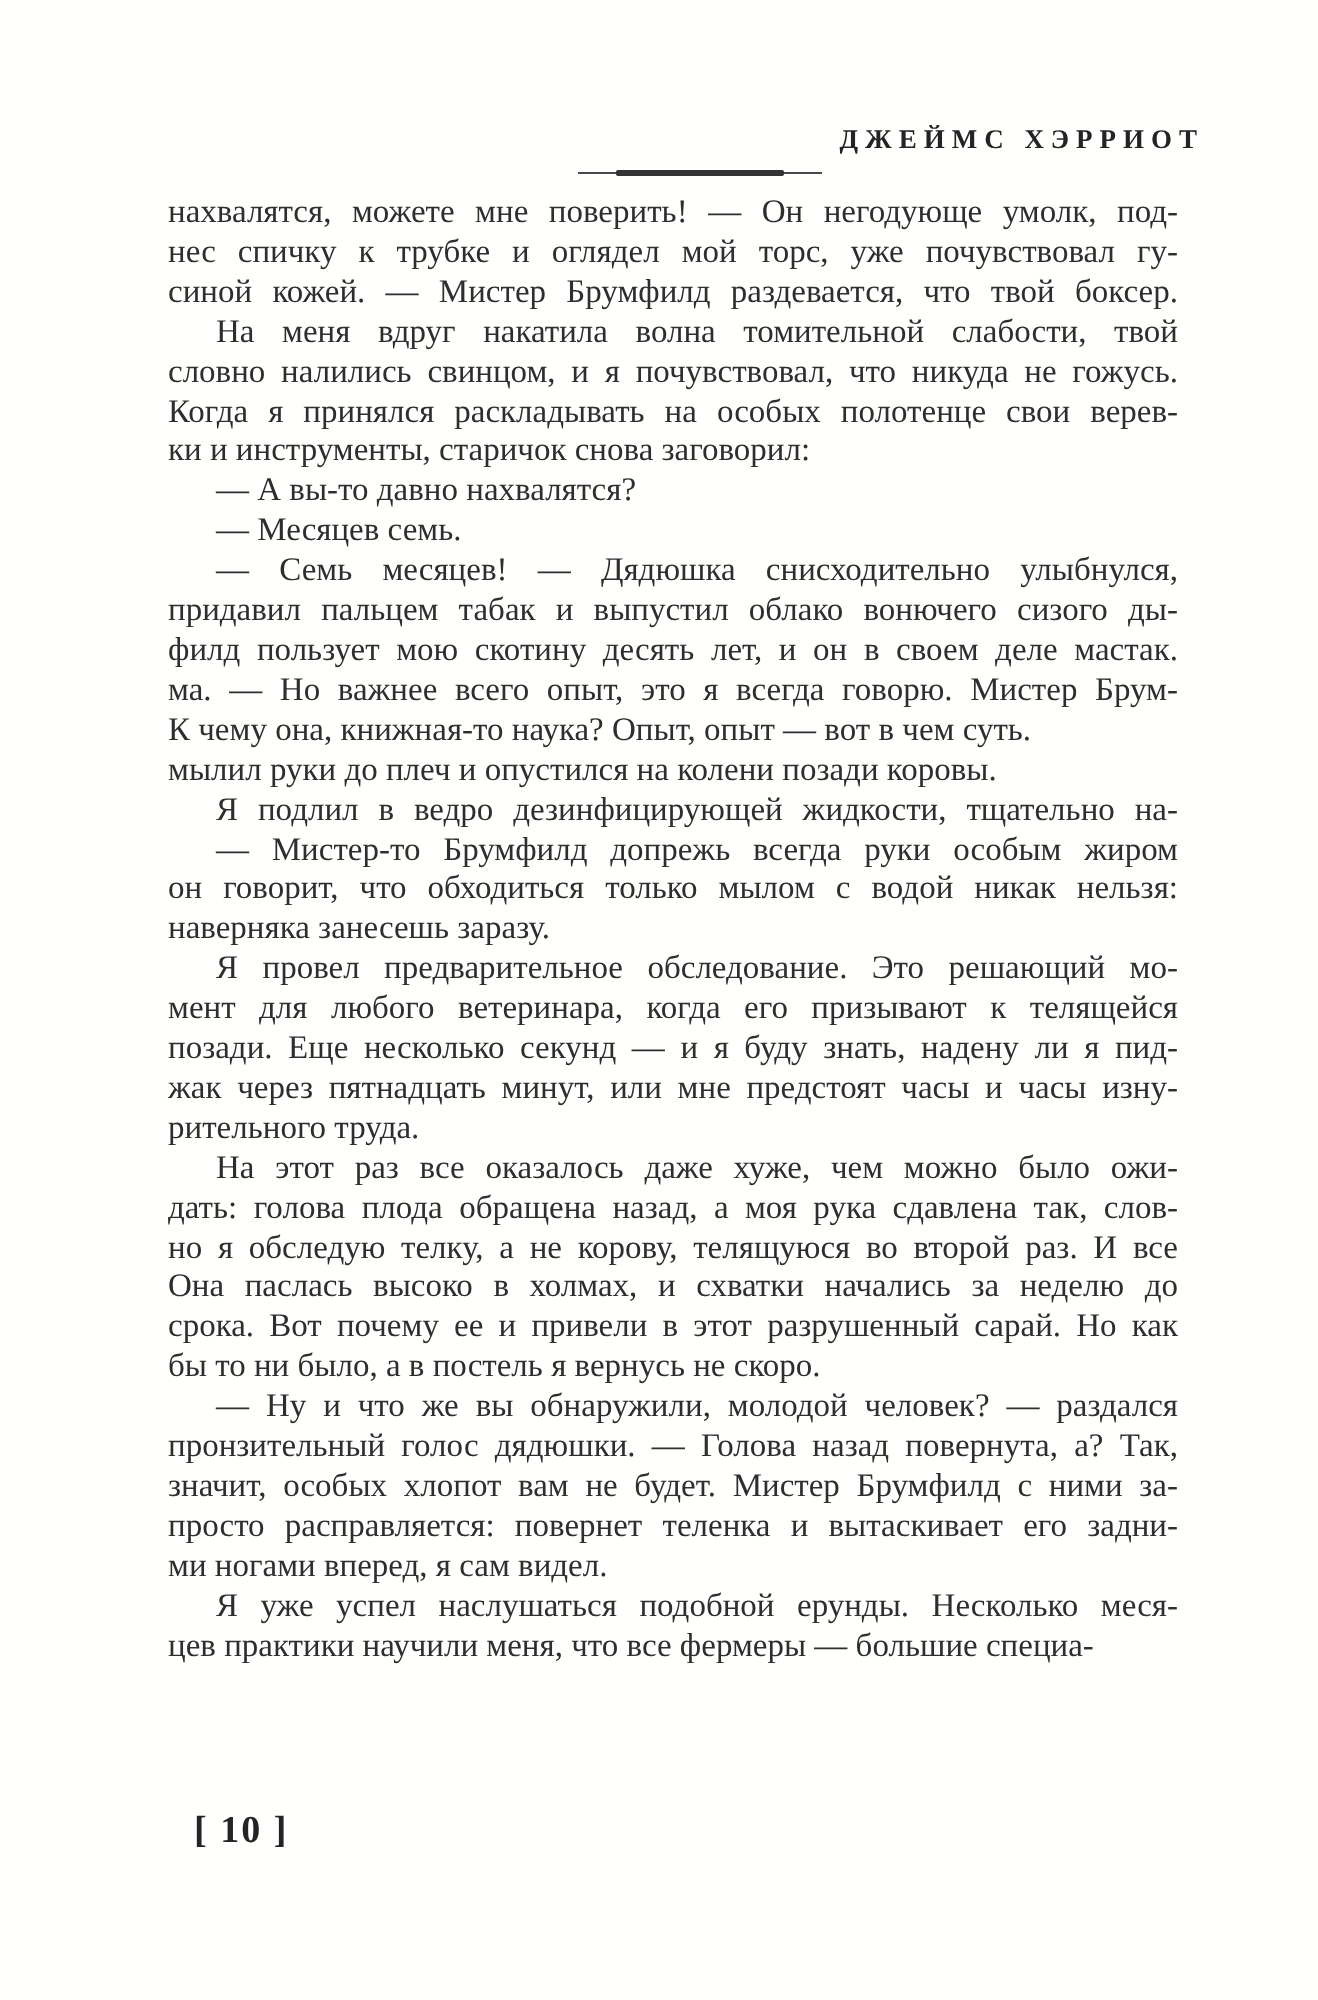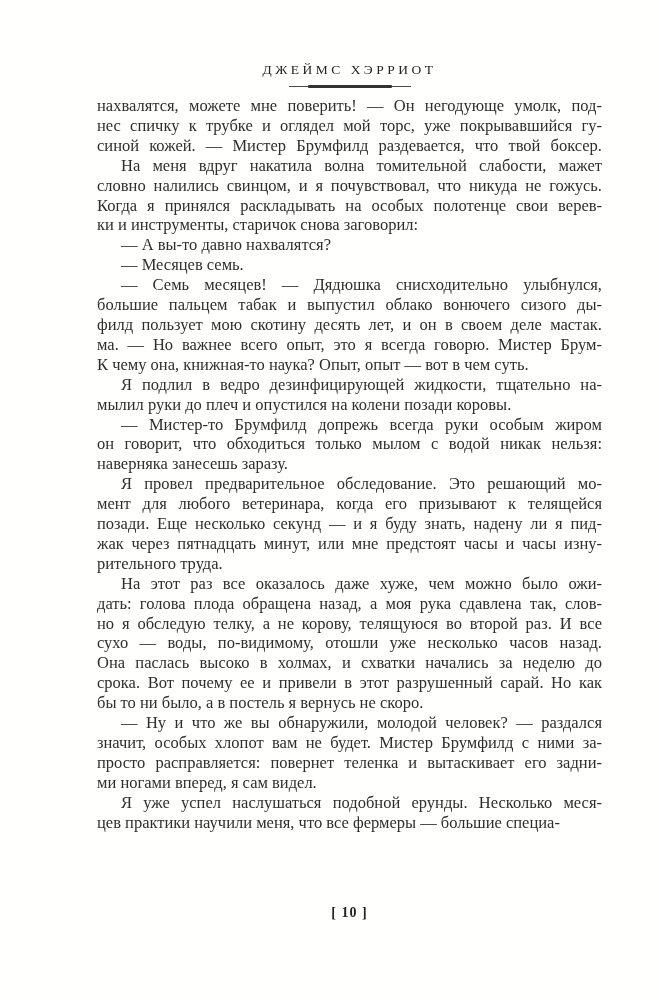"ДЖЕЙМС ХЭРРИОТ" .running-head { font-weight: normal -> bold; text-align: center -> right }
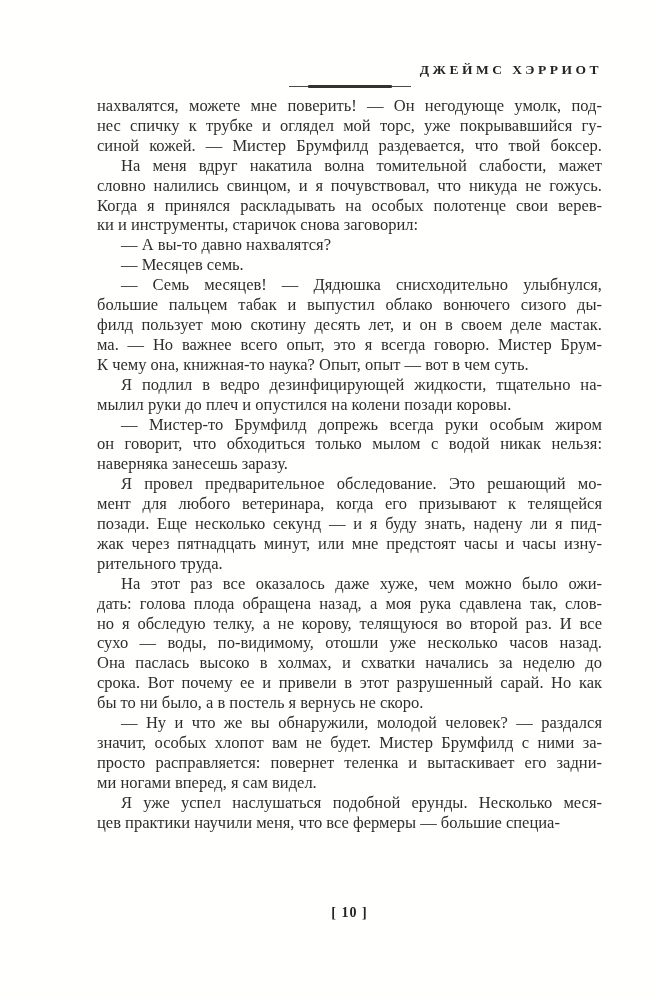"нахвалятся, можете мне поверить! —" .page-text { left: 97px -> 84px }
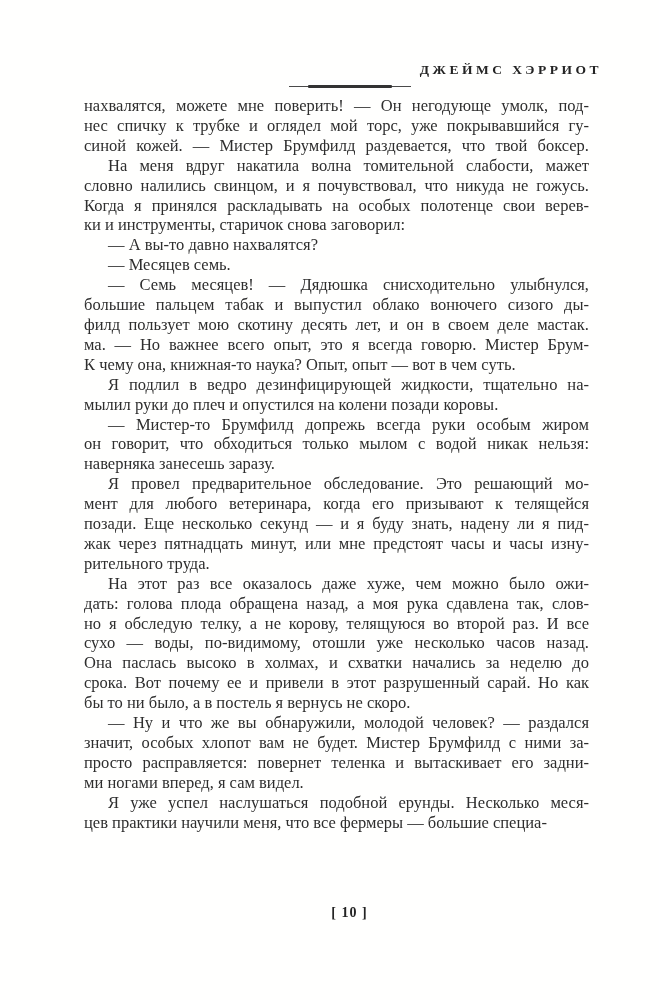"нес спичку к трубке и" div.line { text: покрывавшийся -> почувствовал }
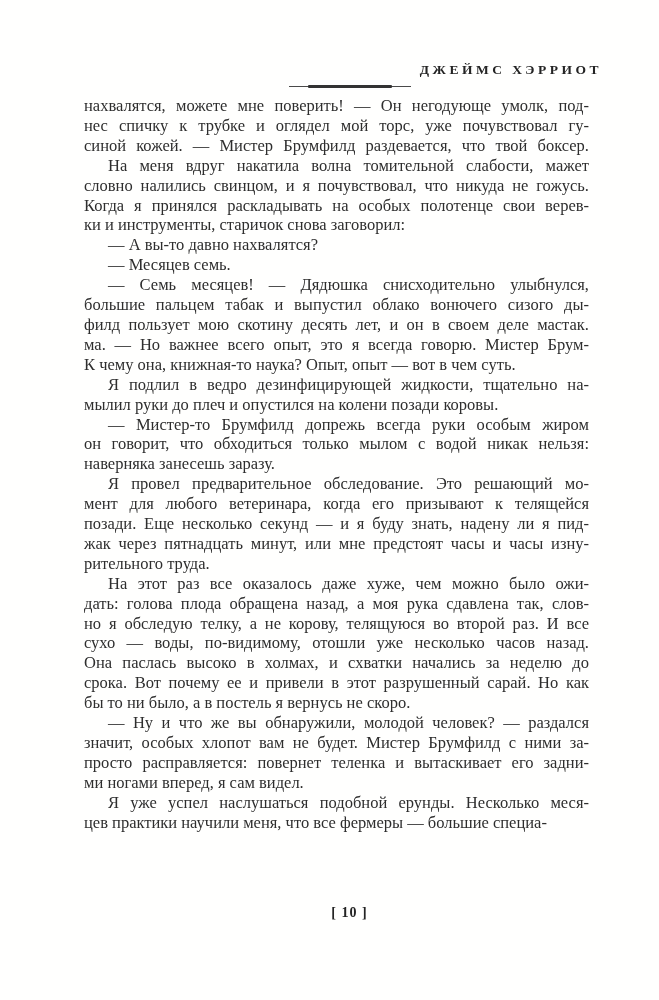"На меня вдруг накатила волна" div.line { text: мажет -> твой }
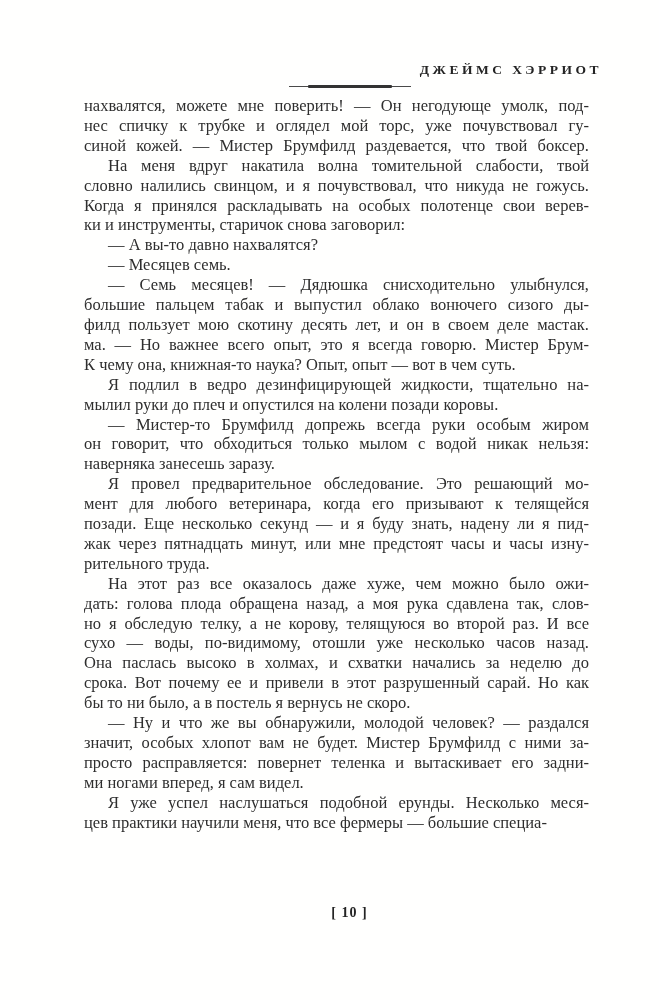"большие пальцем табак и выпустил" div.line { text: большие -> придавил }
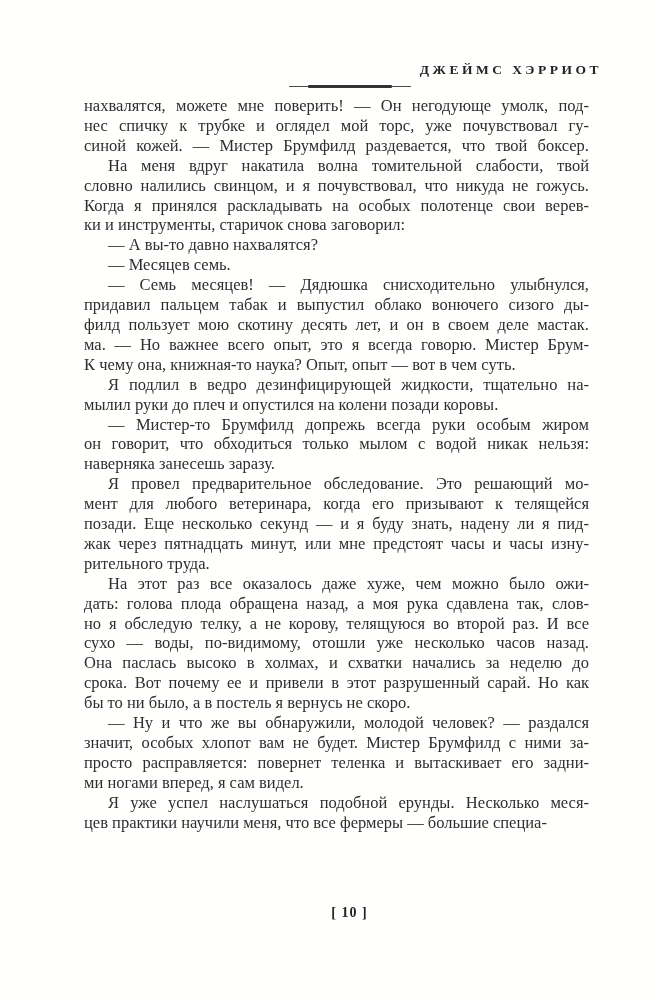"Я подлил в ведро дезинфицирующей" div.line { order: before "мылил руки до плеч и" -> after "мылил руки до плеч и" }
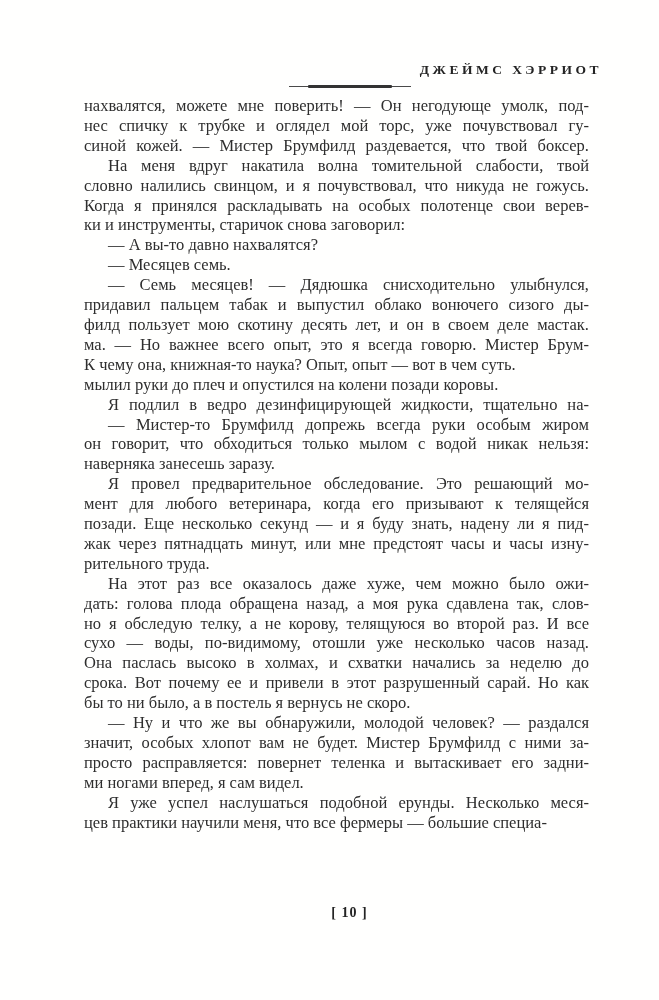"сухо — воды, по-видимому, отошли" div.line { html: <div>сухо — воды, по-видимому, отошли уже несколько часов назад.</div> -> none }
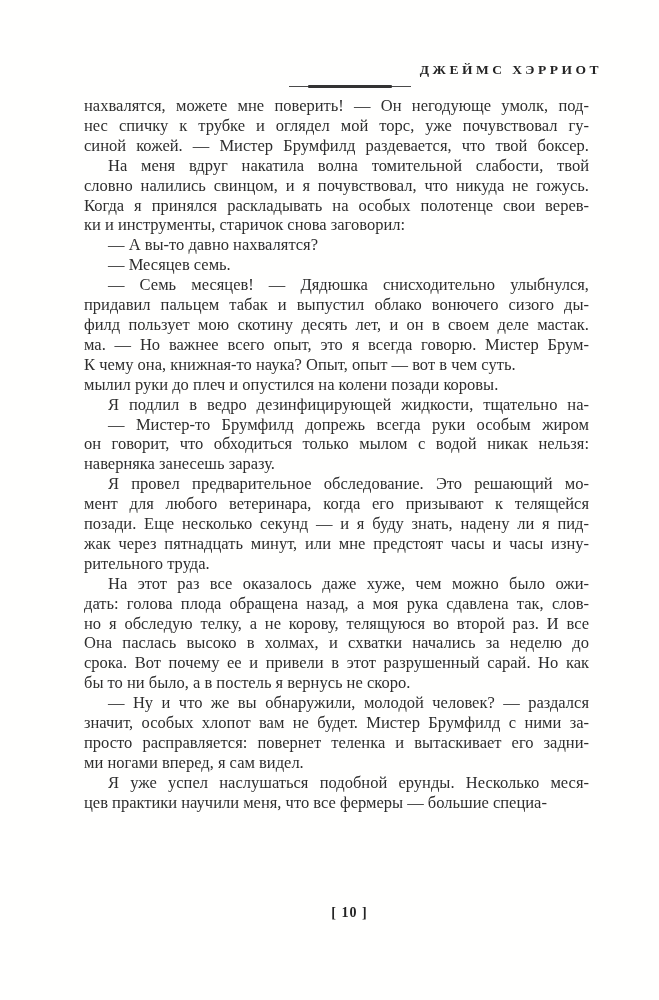"пронзительный голос дядюшки. — Голова" div.line { html: none -> <div>пронзительный голос дядюшки. — Голова назад повернута, а? Так,</div> }
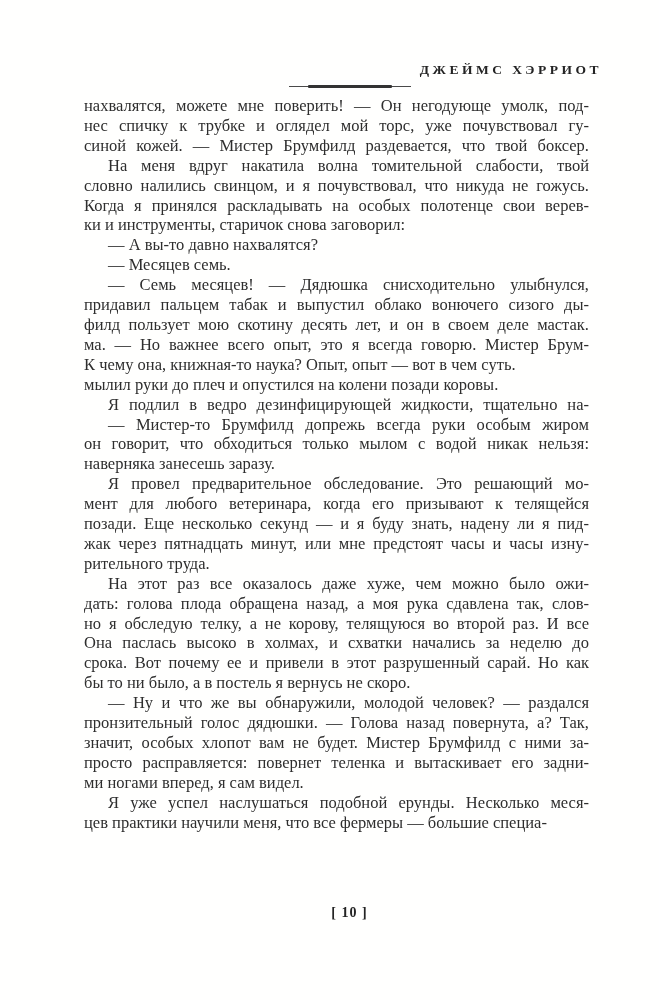"[ 10 ]" .page-number { font-size: 14px -> 19px; text-align: center -> left }
